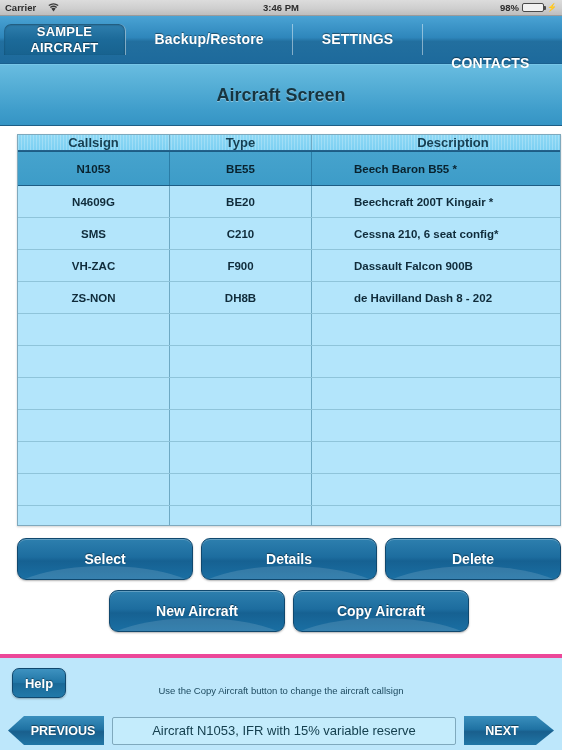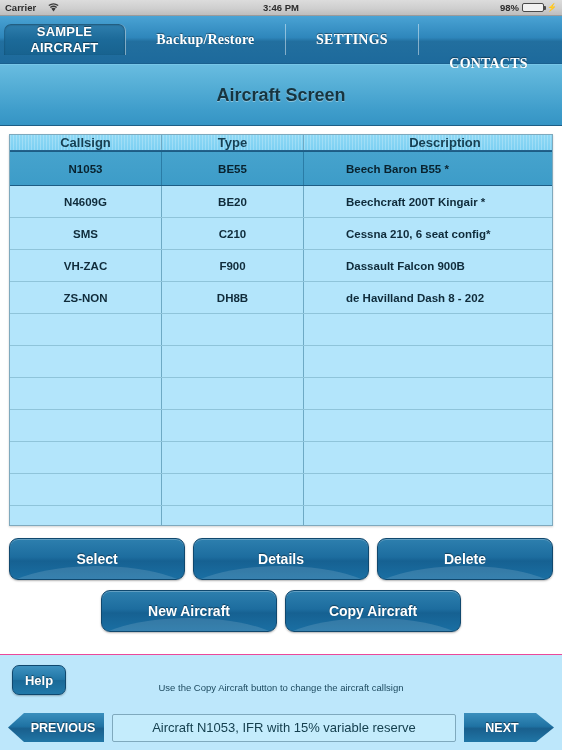"Backup/Restore" .tab-t3 { font-family: Liberation Serif, serif -> none }
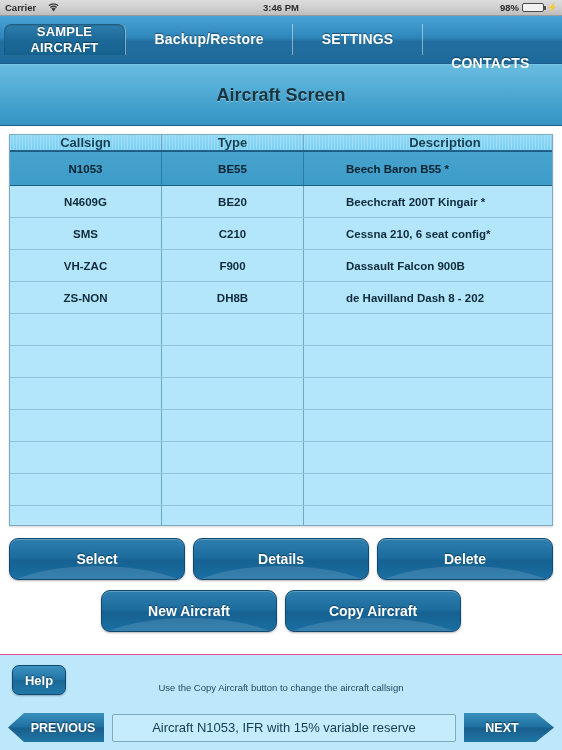"Callsign" .content { padding: 8px 9px 0 9px -> 8px 9px 0 17px }
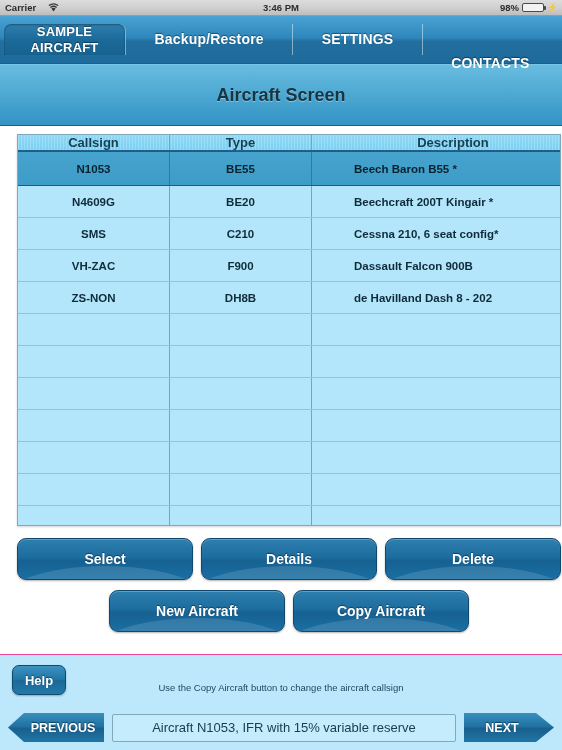"Help" .footer { border-top: 1px solid #ec4899 -> 4px solid #ec4899 }
